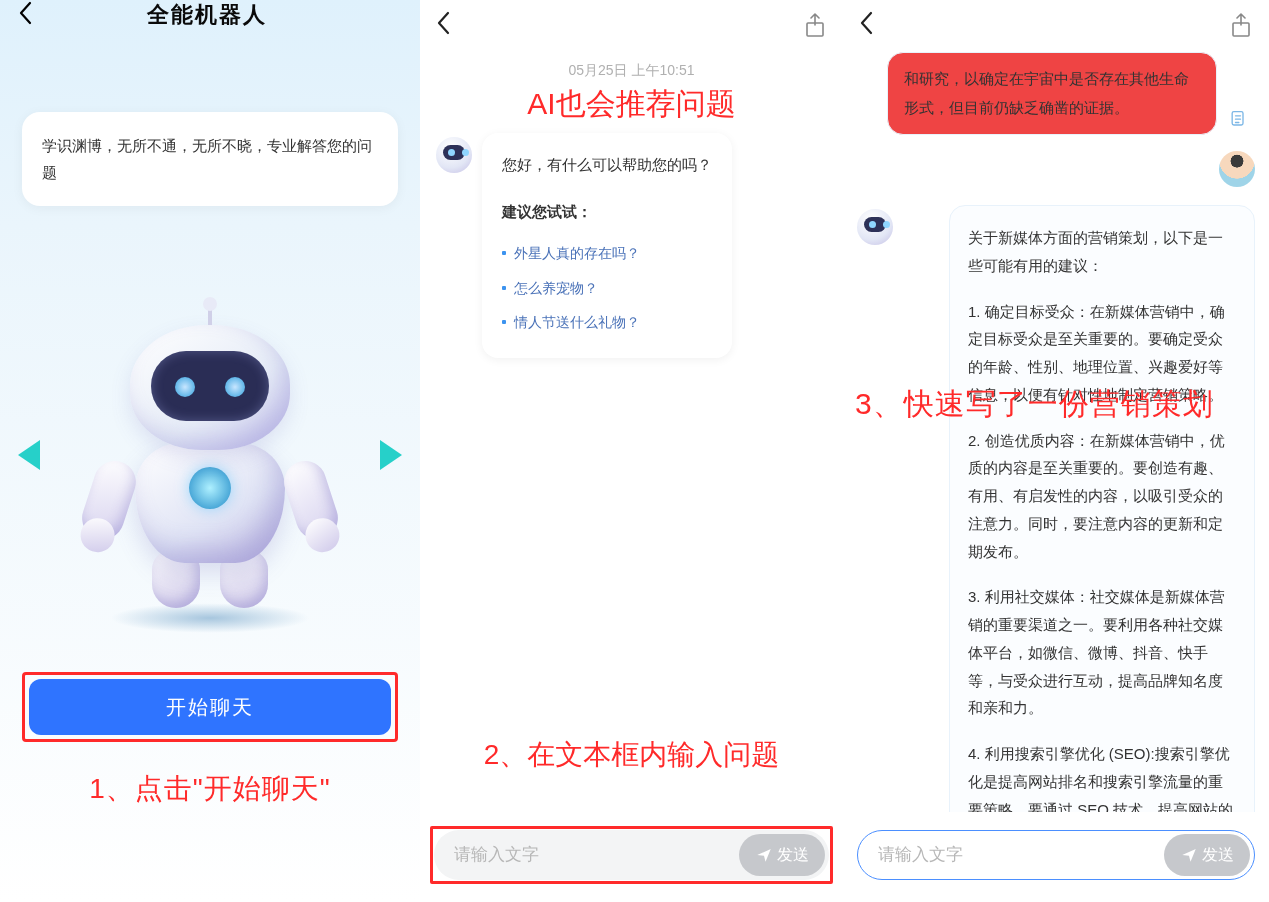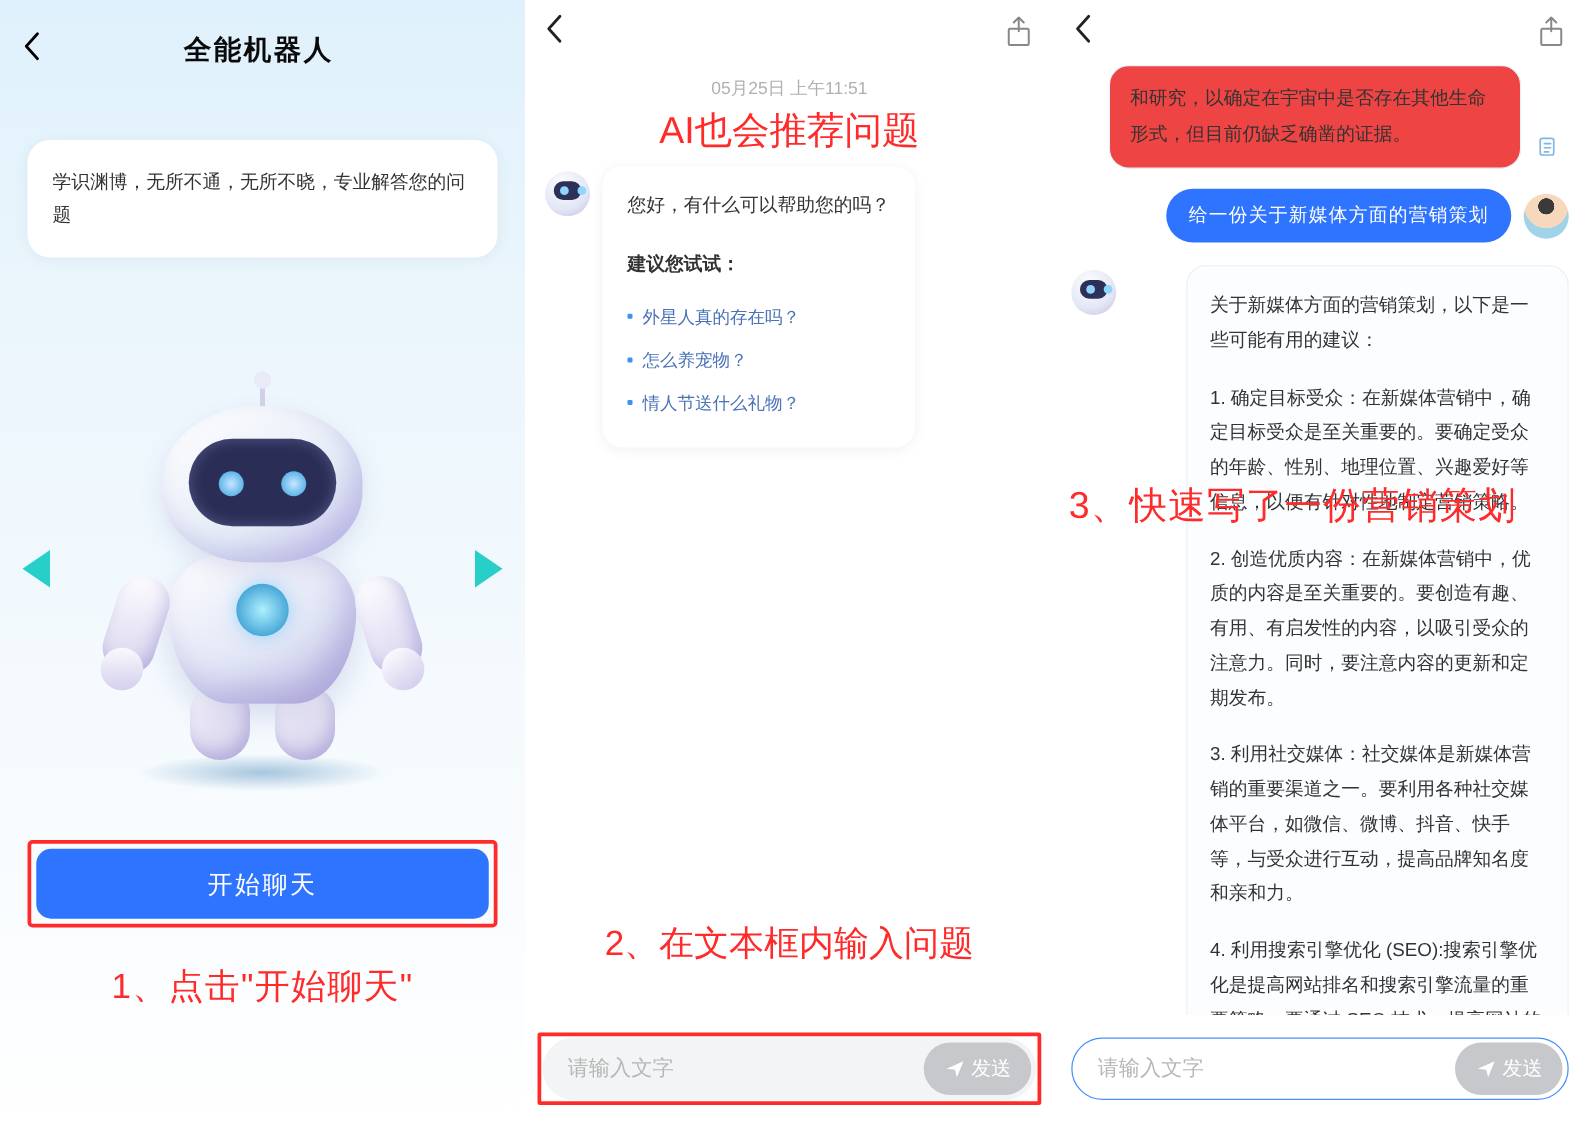"全能机器人" .s1-header { align-items: center -> none }
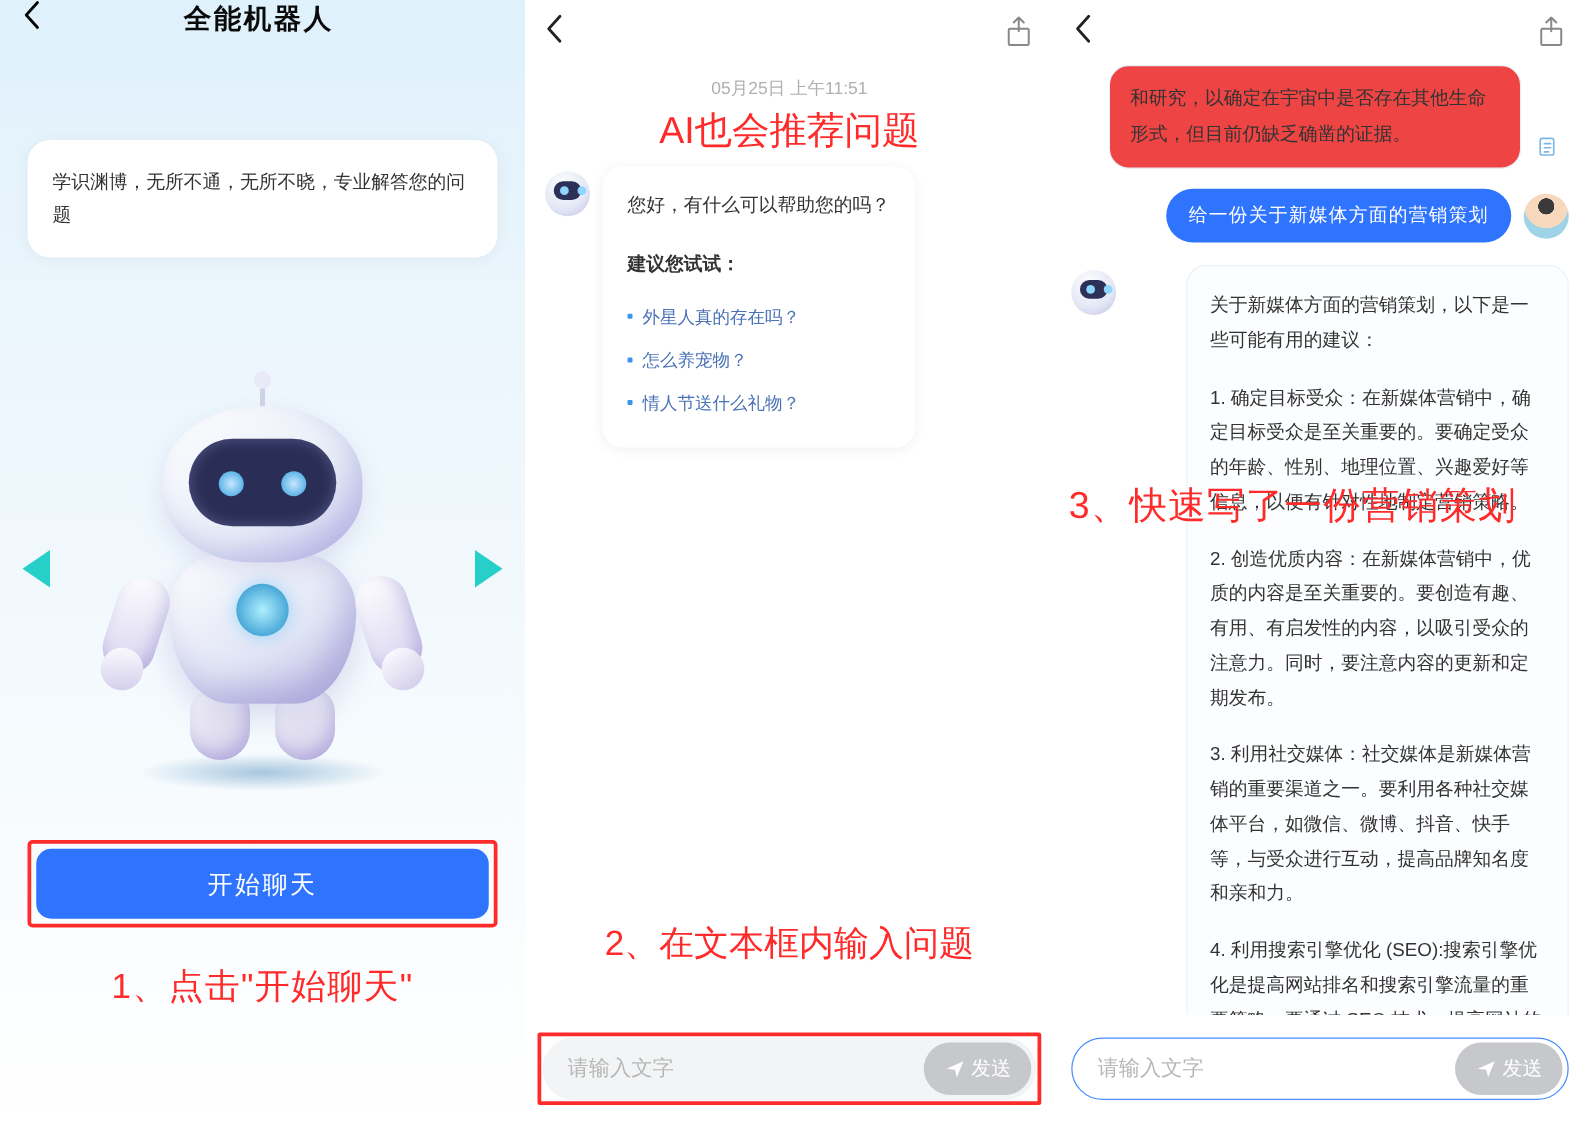"05月25日 上午11:51" div.timestamp { text: 11:51 -> 10:51 }
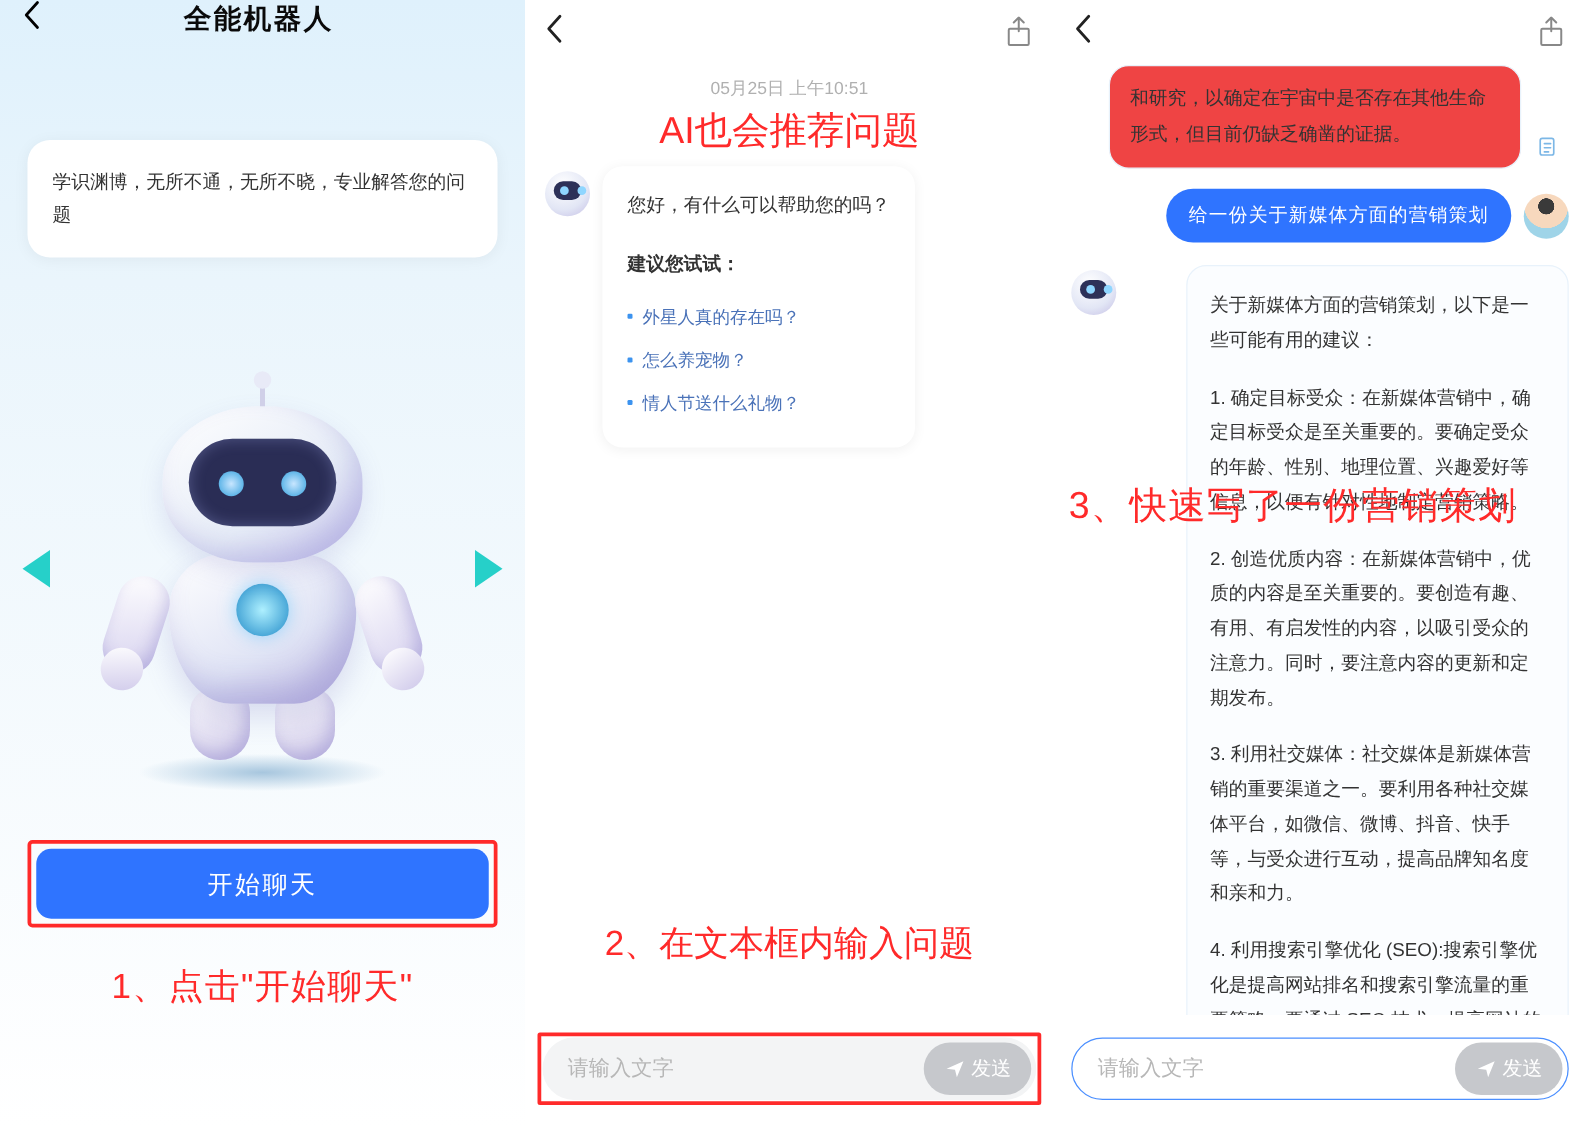"给一份关于新媒体方面的营销策划" div.user-bubble { html: <div>给一份关于新媒体方面的营销策划</div> -> none }
